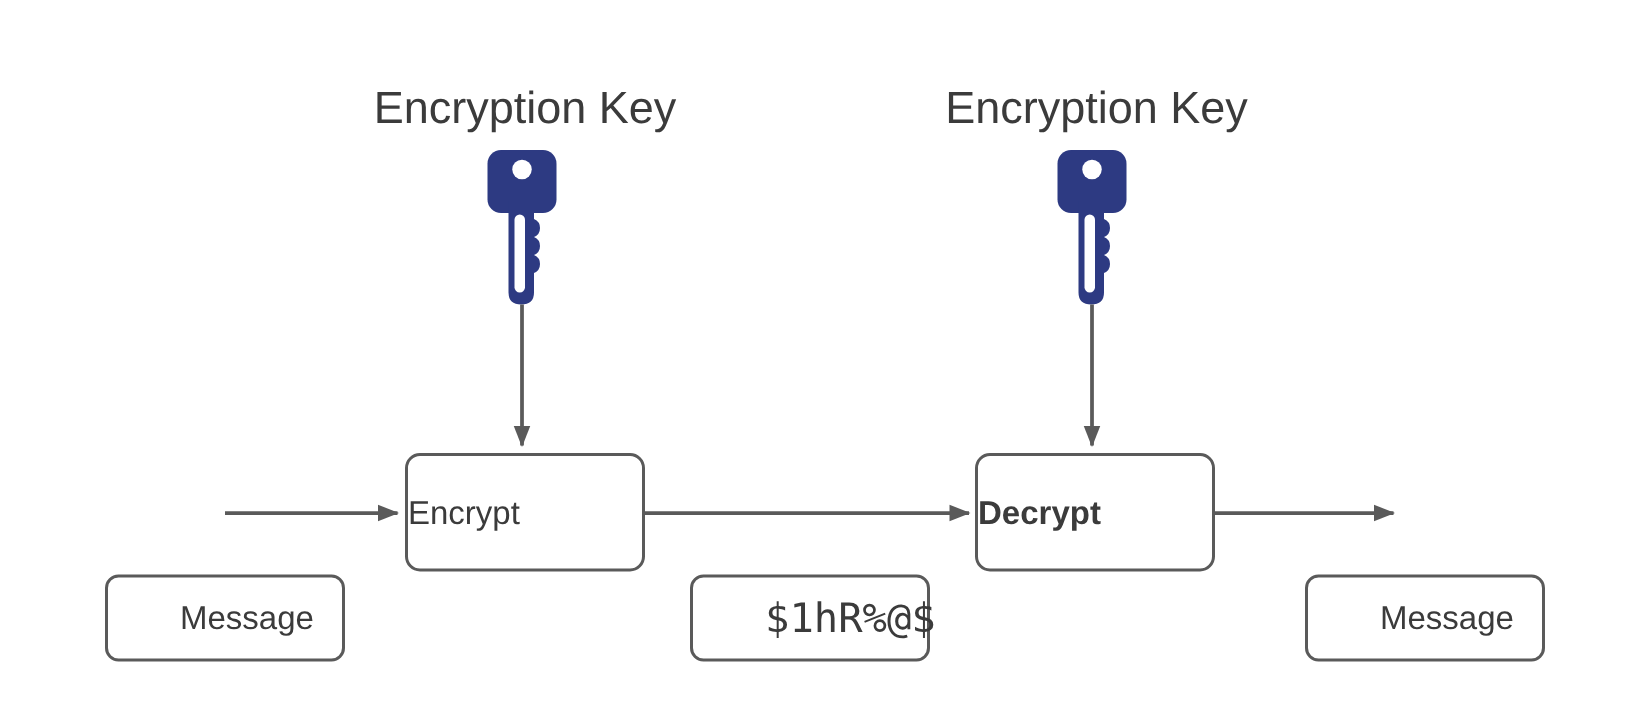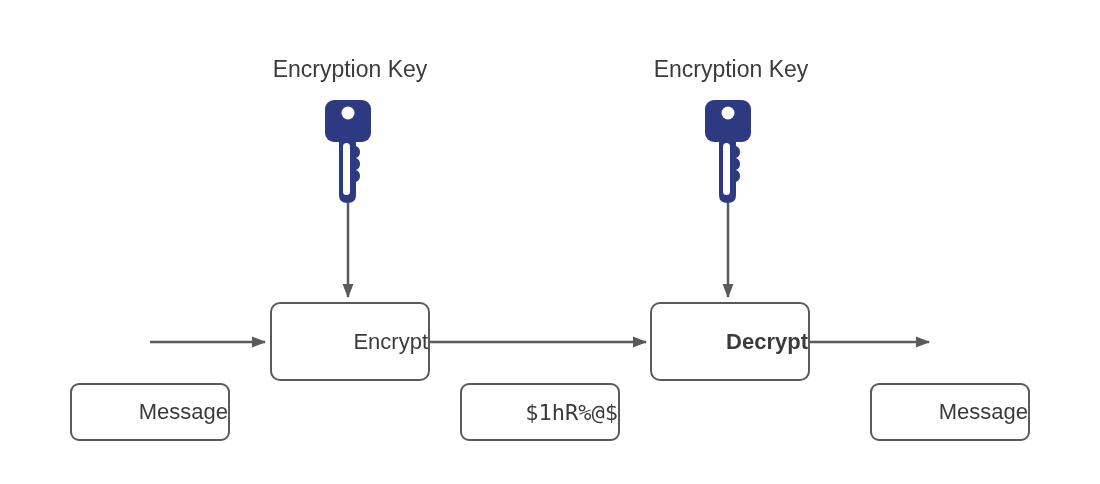"Encryption Key" .key-label { font-size: 23px -> 30px }
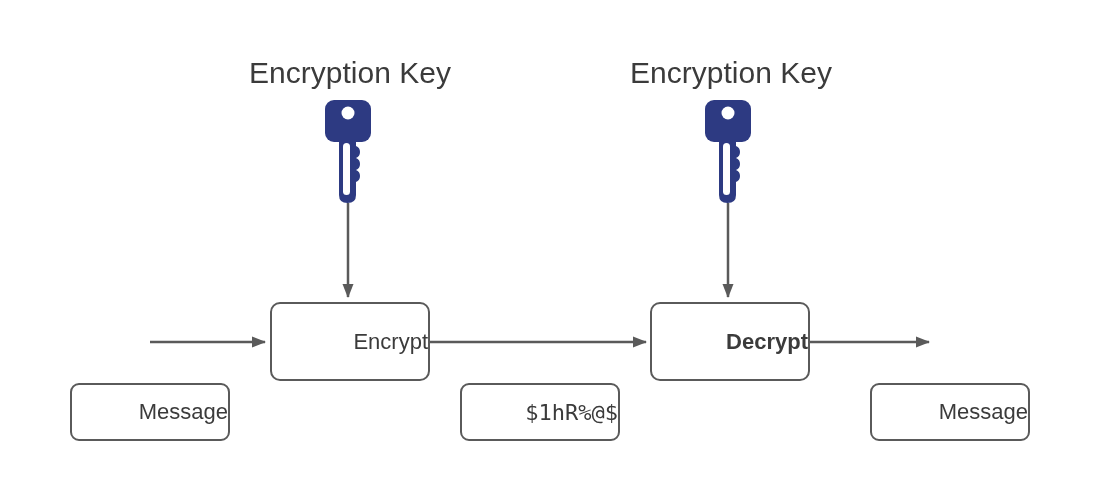"Encrypt" .box { justify-content: flex-end -> flex-start }
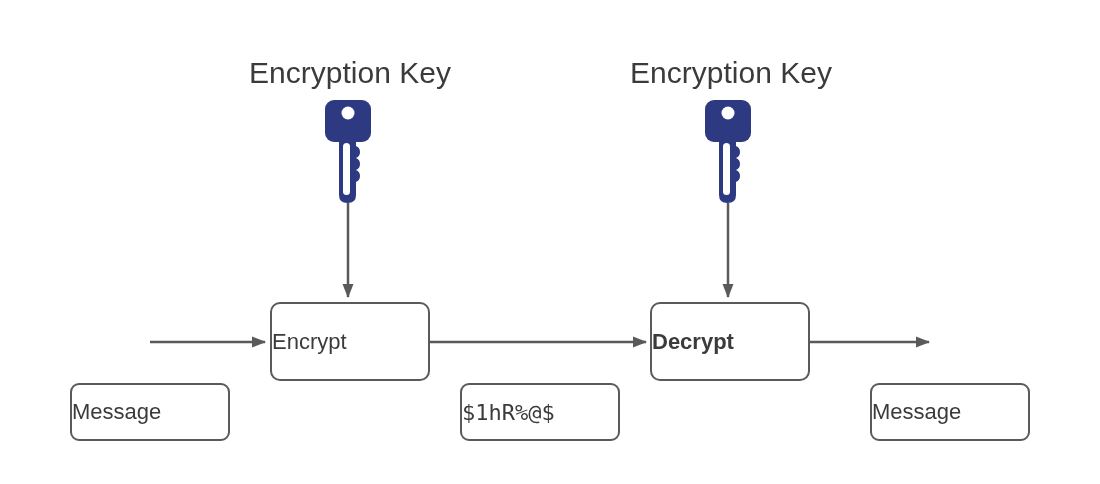"Message" .data-box { padding-left: none -> 48px }
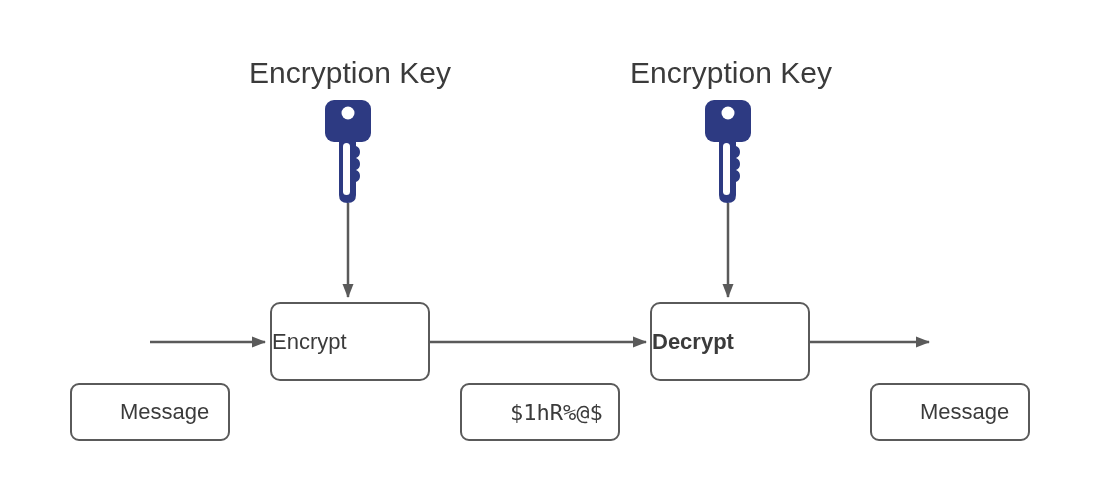"$1hR%@$" .cipher-text { font-size: 22px -> 27px }
